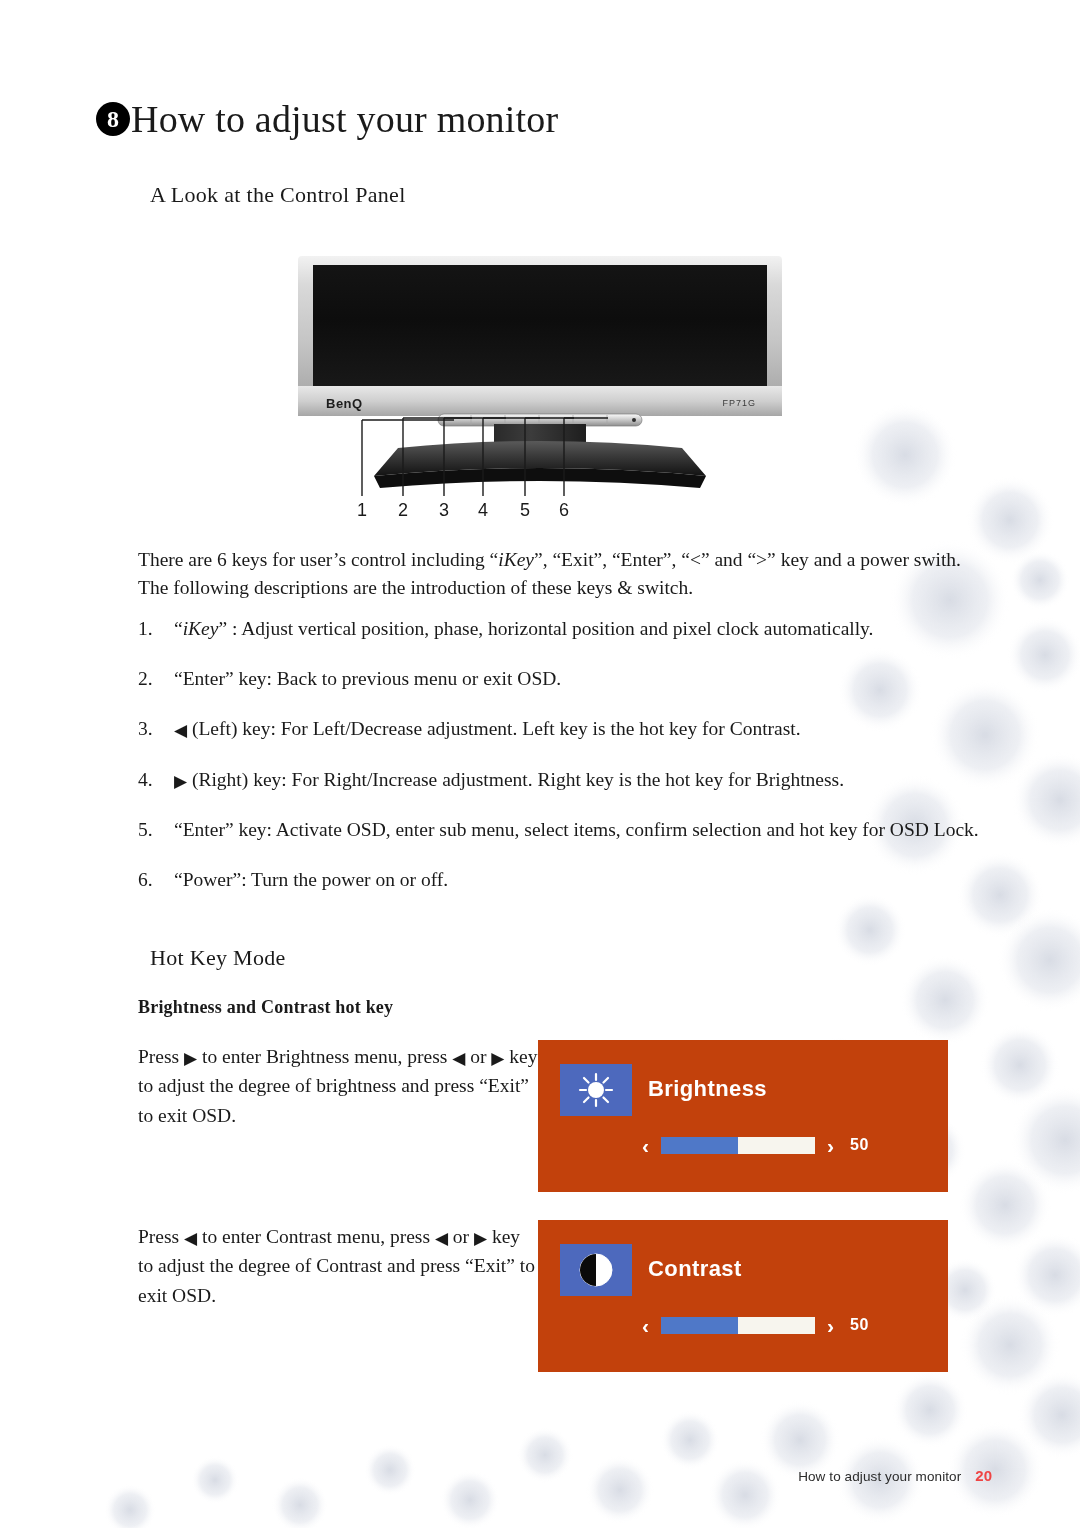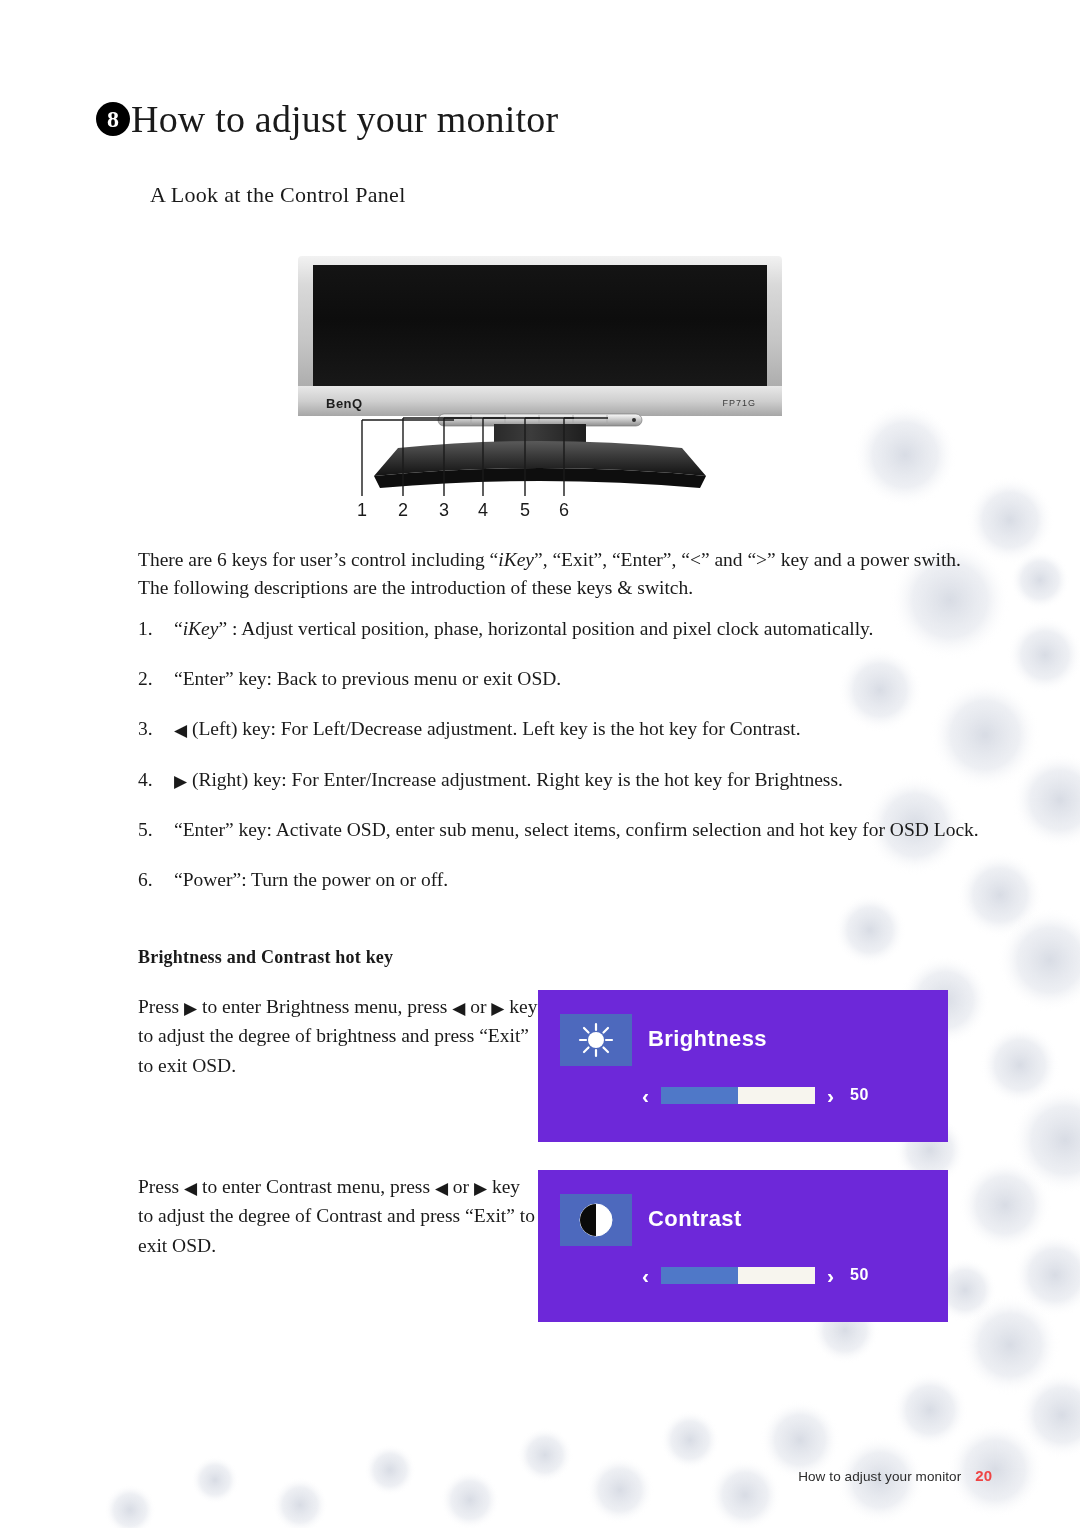"(Right) key: For Enter/Increase" span { text: Enter/Increase -> Right/Increase }
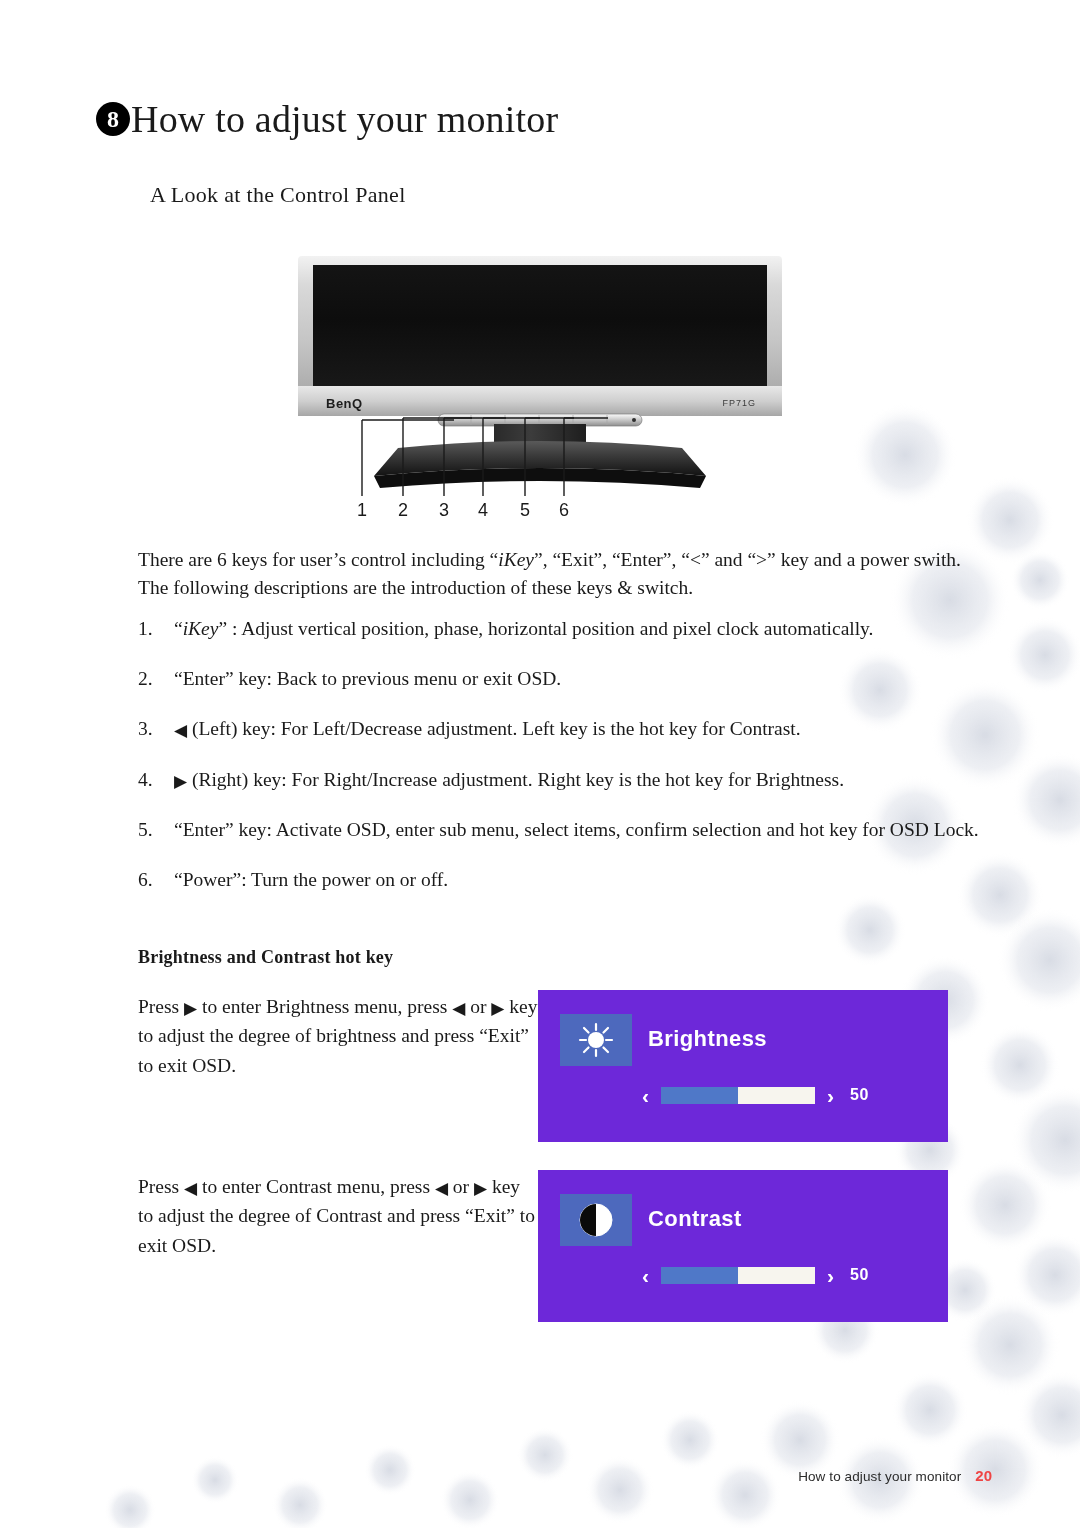"Hot Key Mode" h2.section-title { html: none -> <h2>Hot Key Mode</h2> }
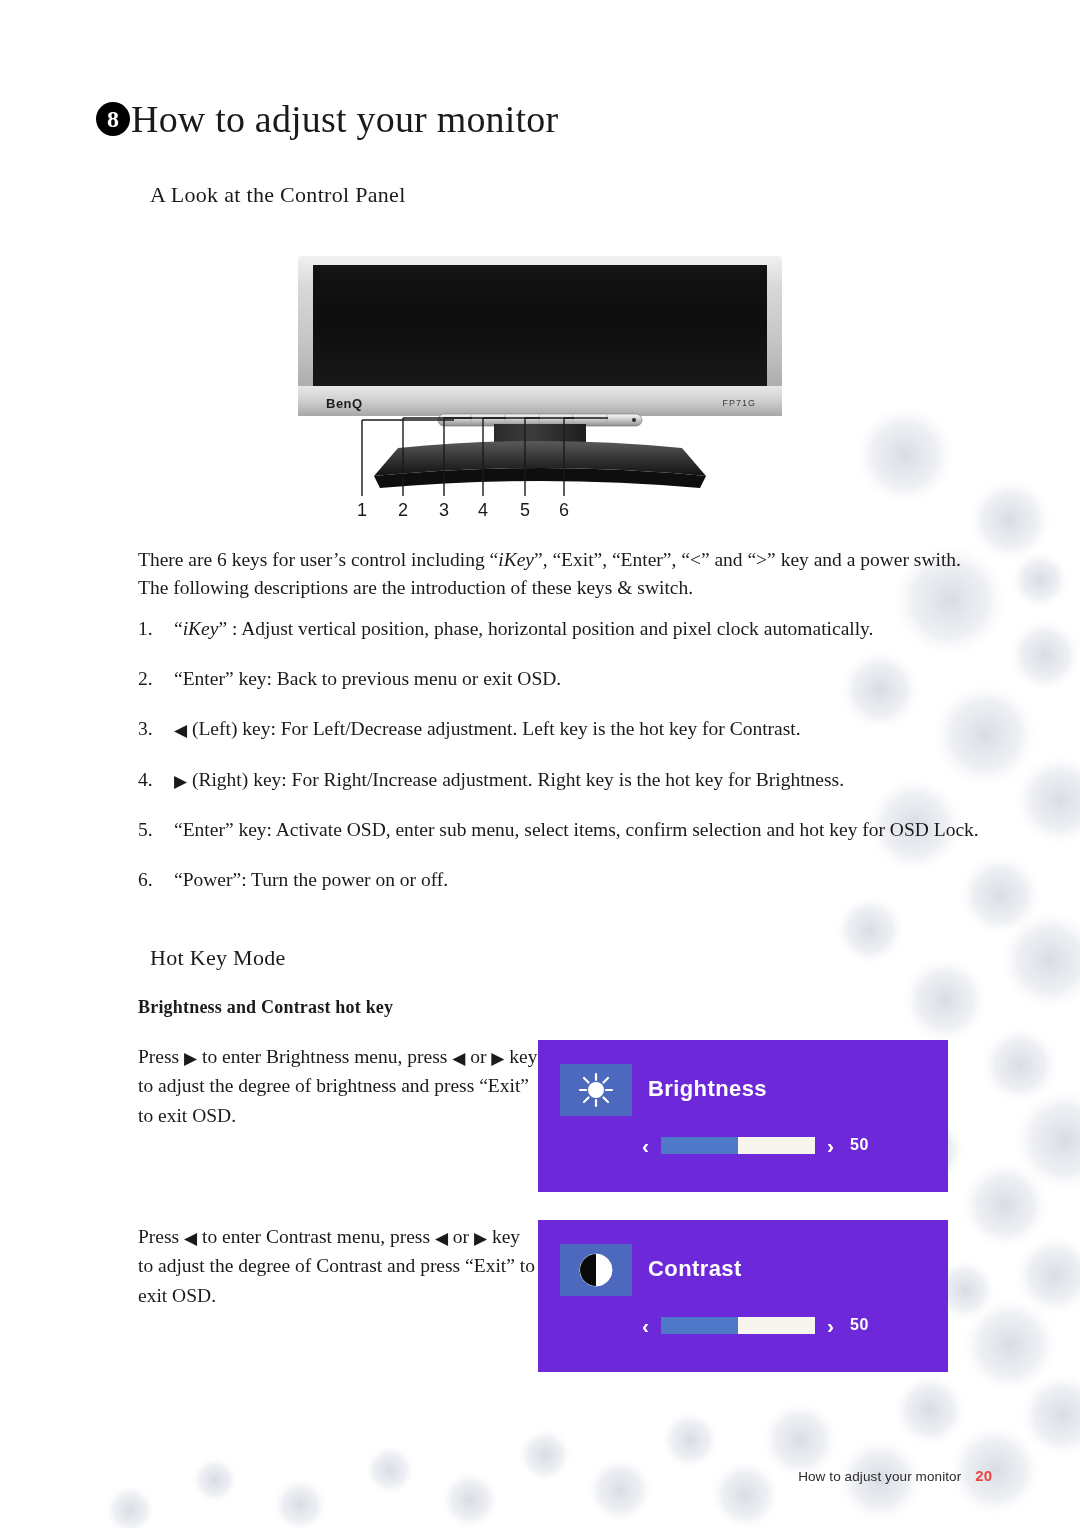"Brightness" .osd-panel { background: #6d28d9 -> #c2410c }
